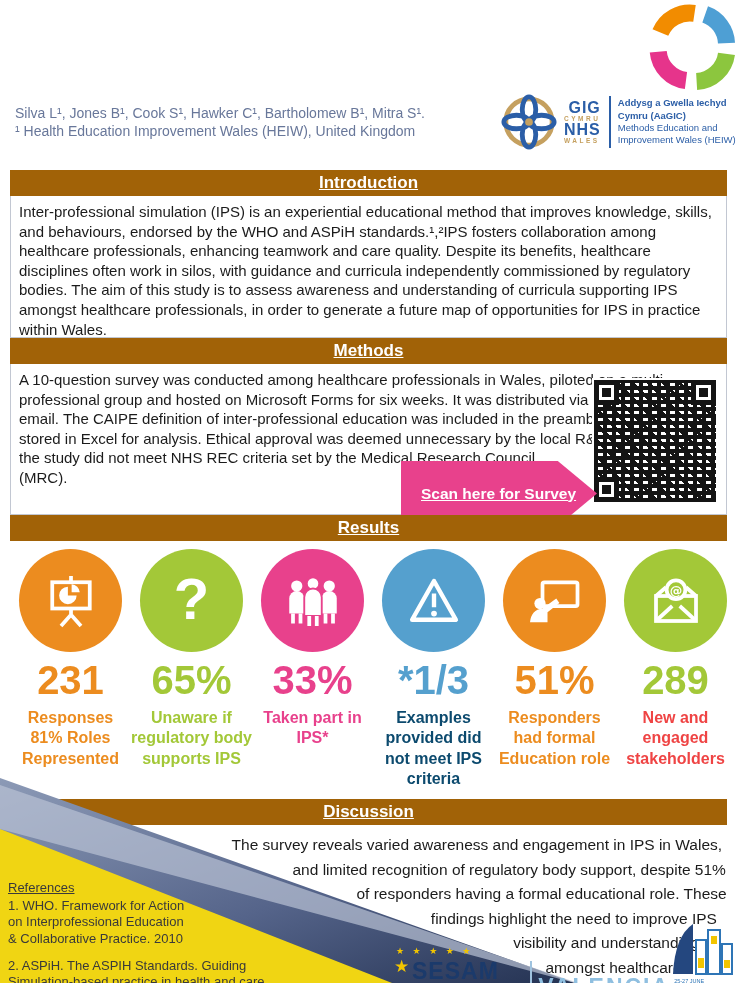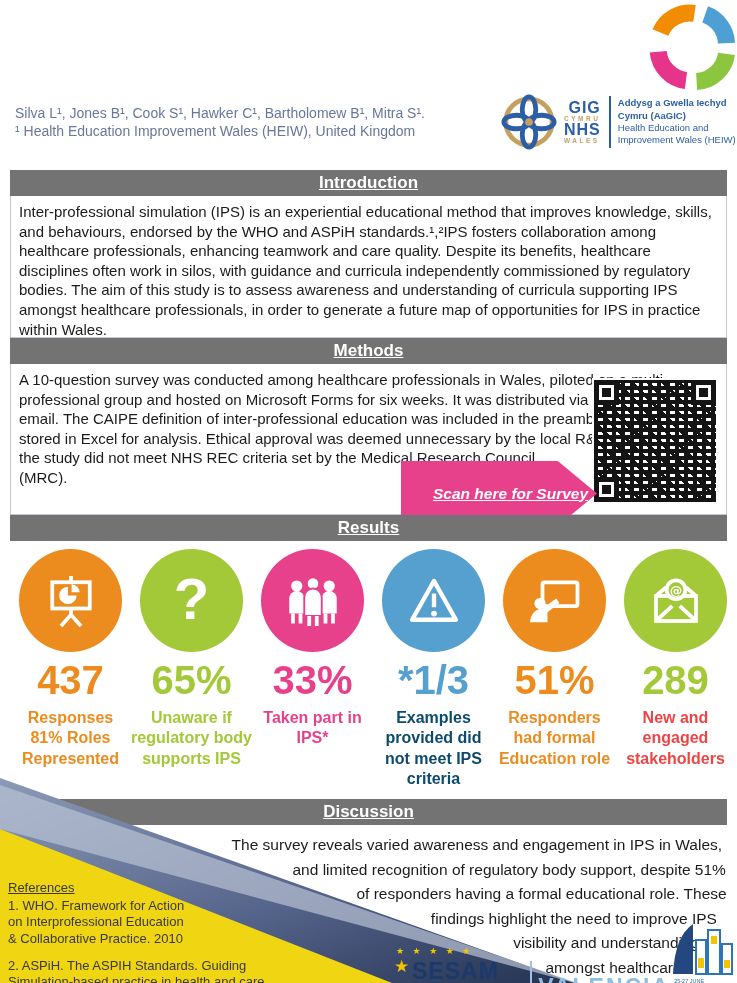"Health Education and" div { text: Health -> Methods }
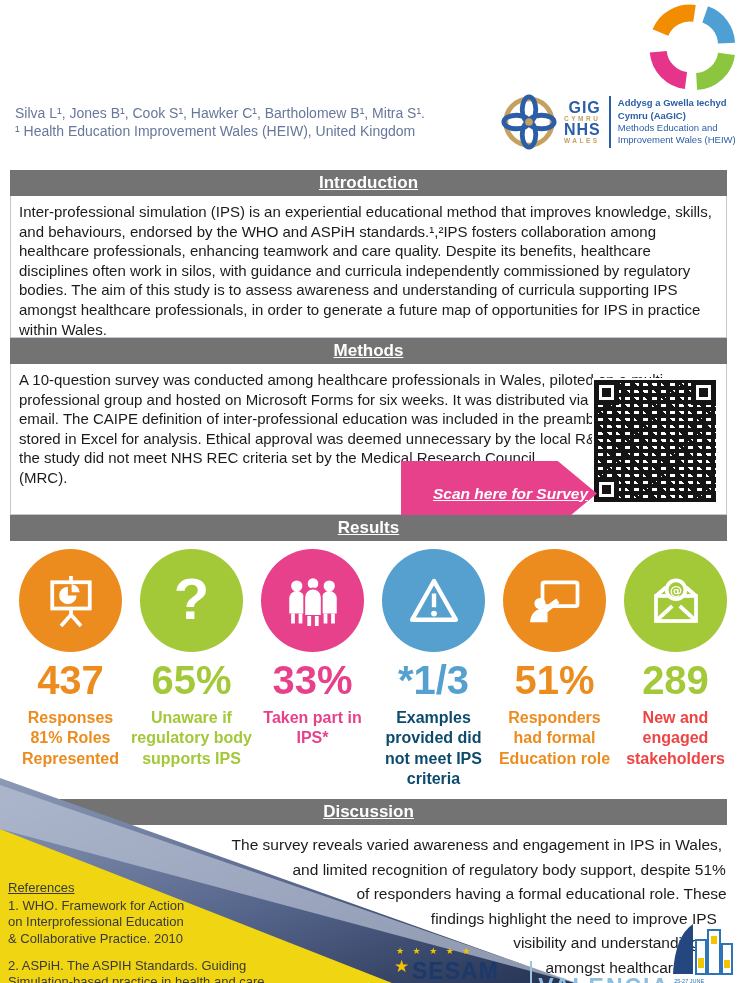"Introduction" .bar { background: #737373 -> #a16207 }
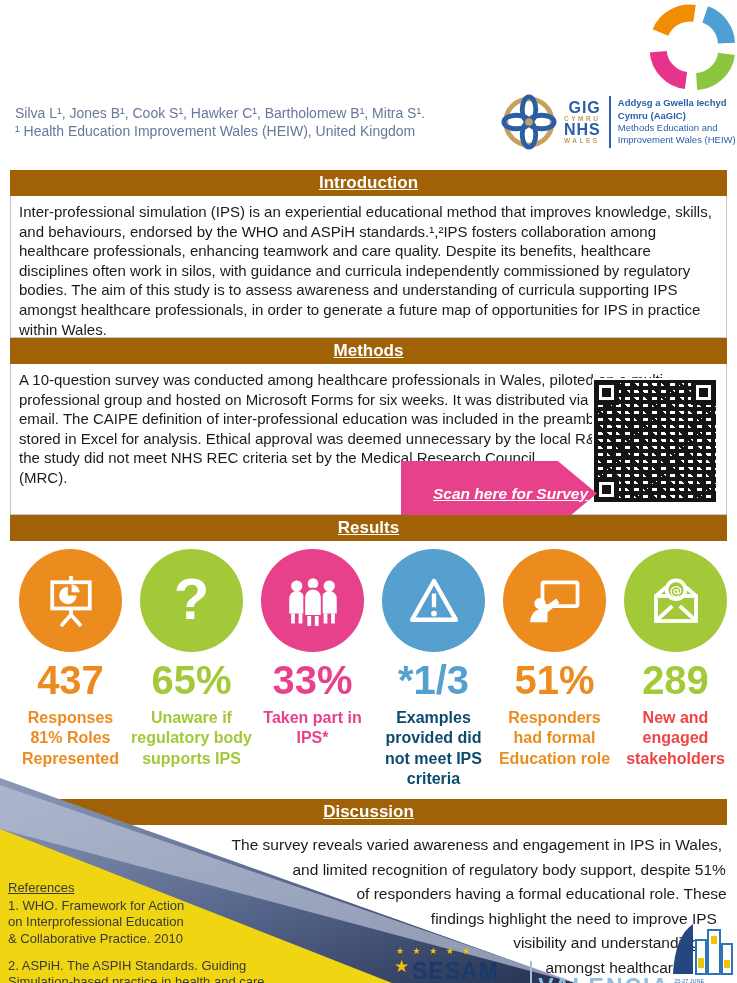"Scan here for Survey" .cta { font-style: italic -> none; padding-left: 32px -> 20px }
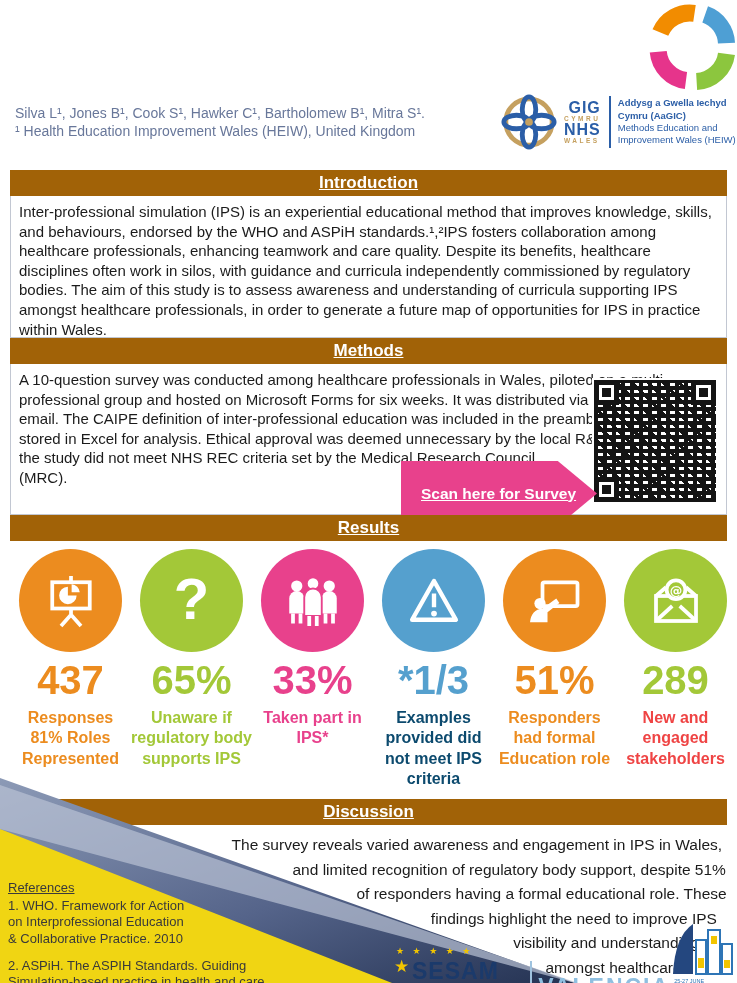"437" div.res-num { text: 437 -> 231 }
